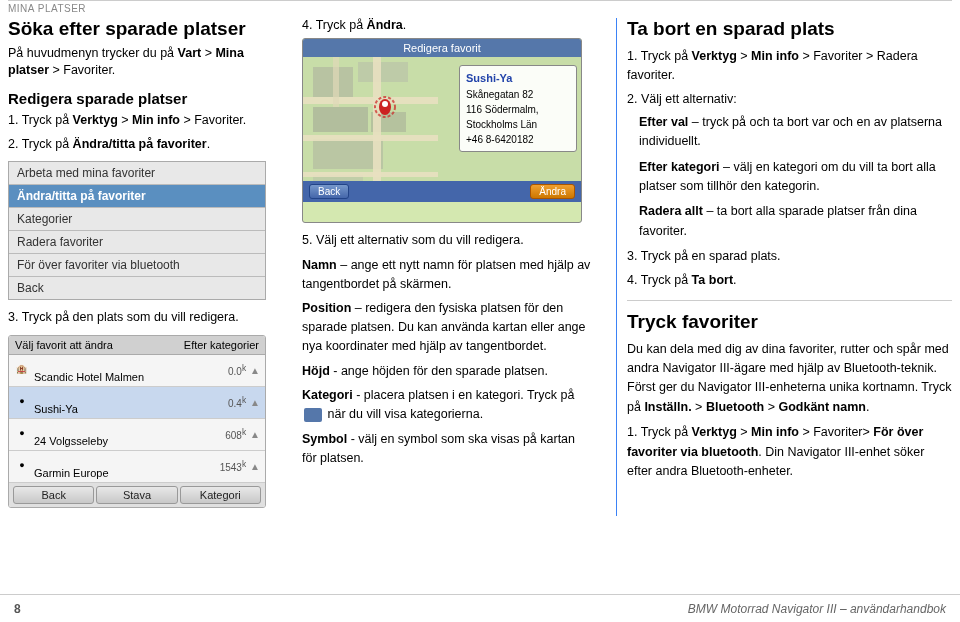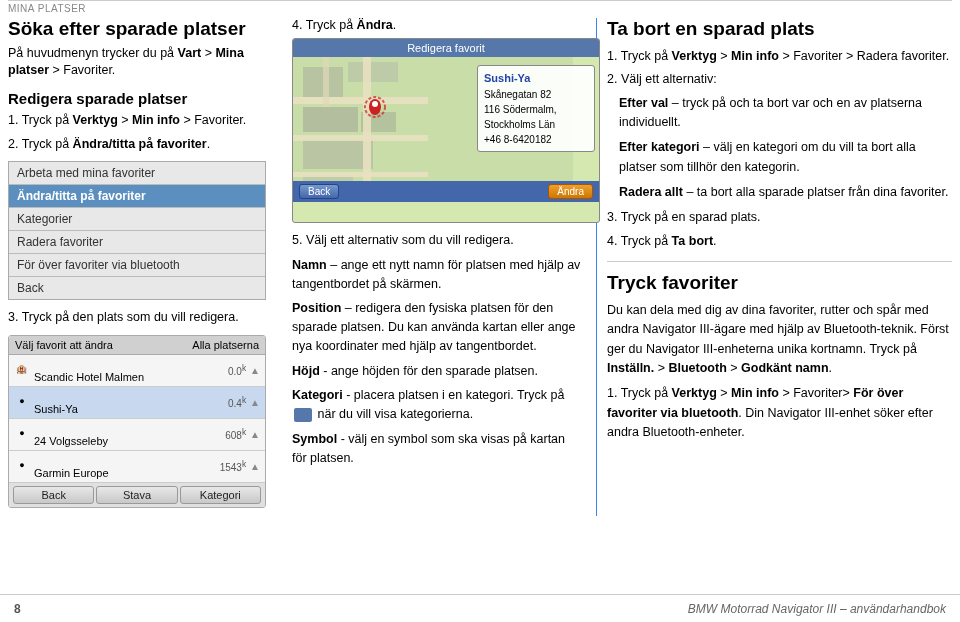"Söka efter sparade platser" .main-layout { gap: 4px -> 14px }
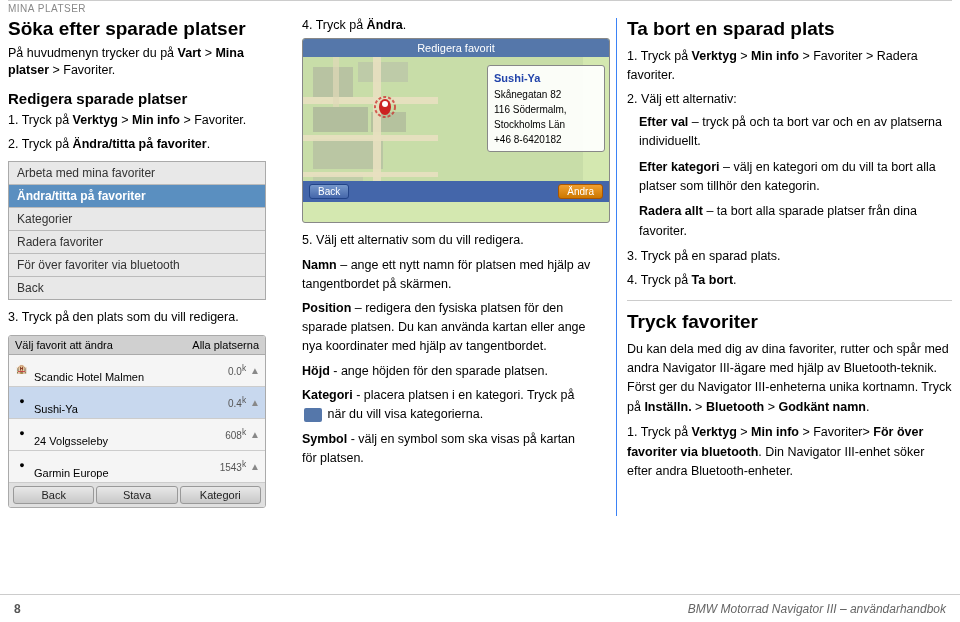"Redigera favorit" .map-box { width: 308px -> 280px }
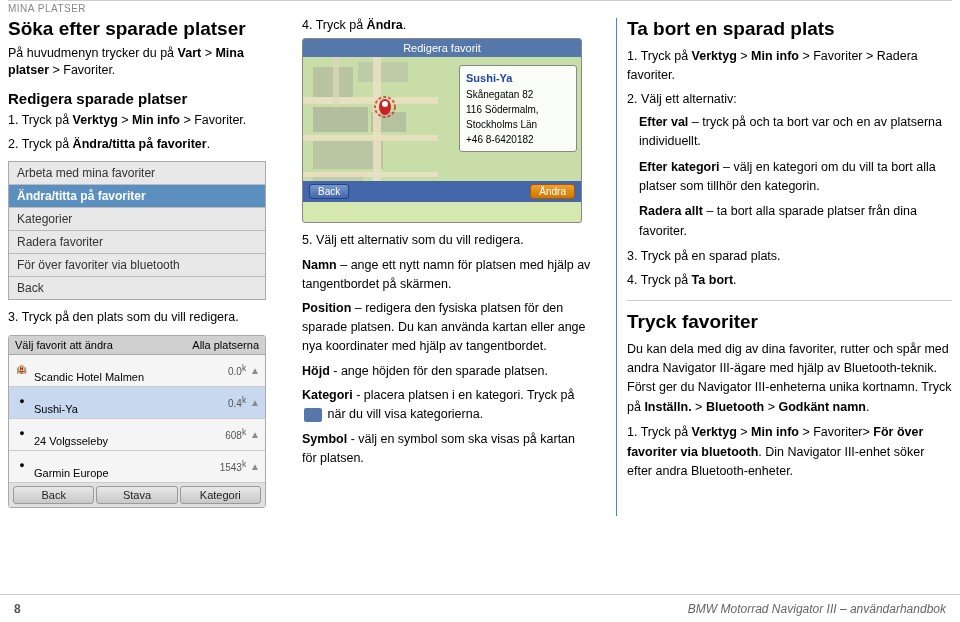"Alla platserna" span { text: Alla platserna -> Efter kategorier }
